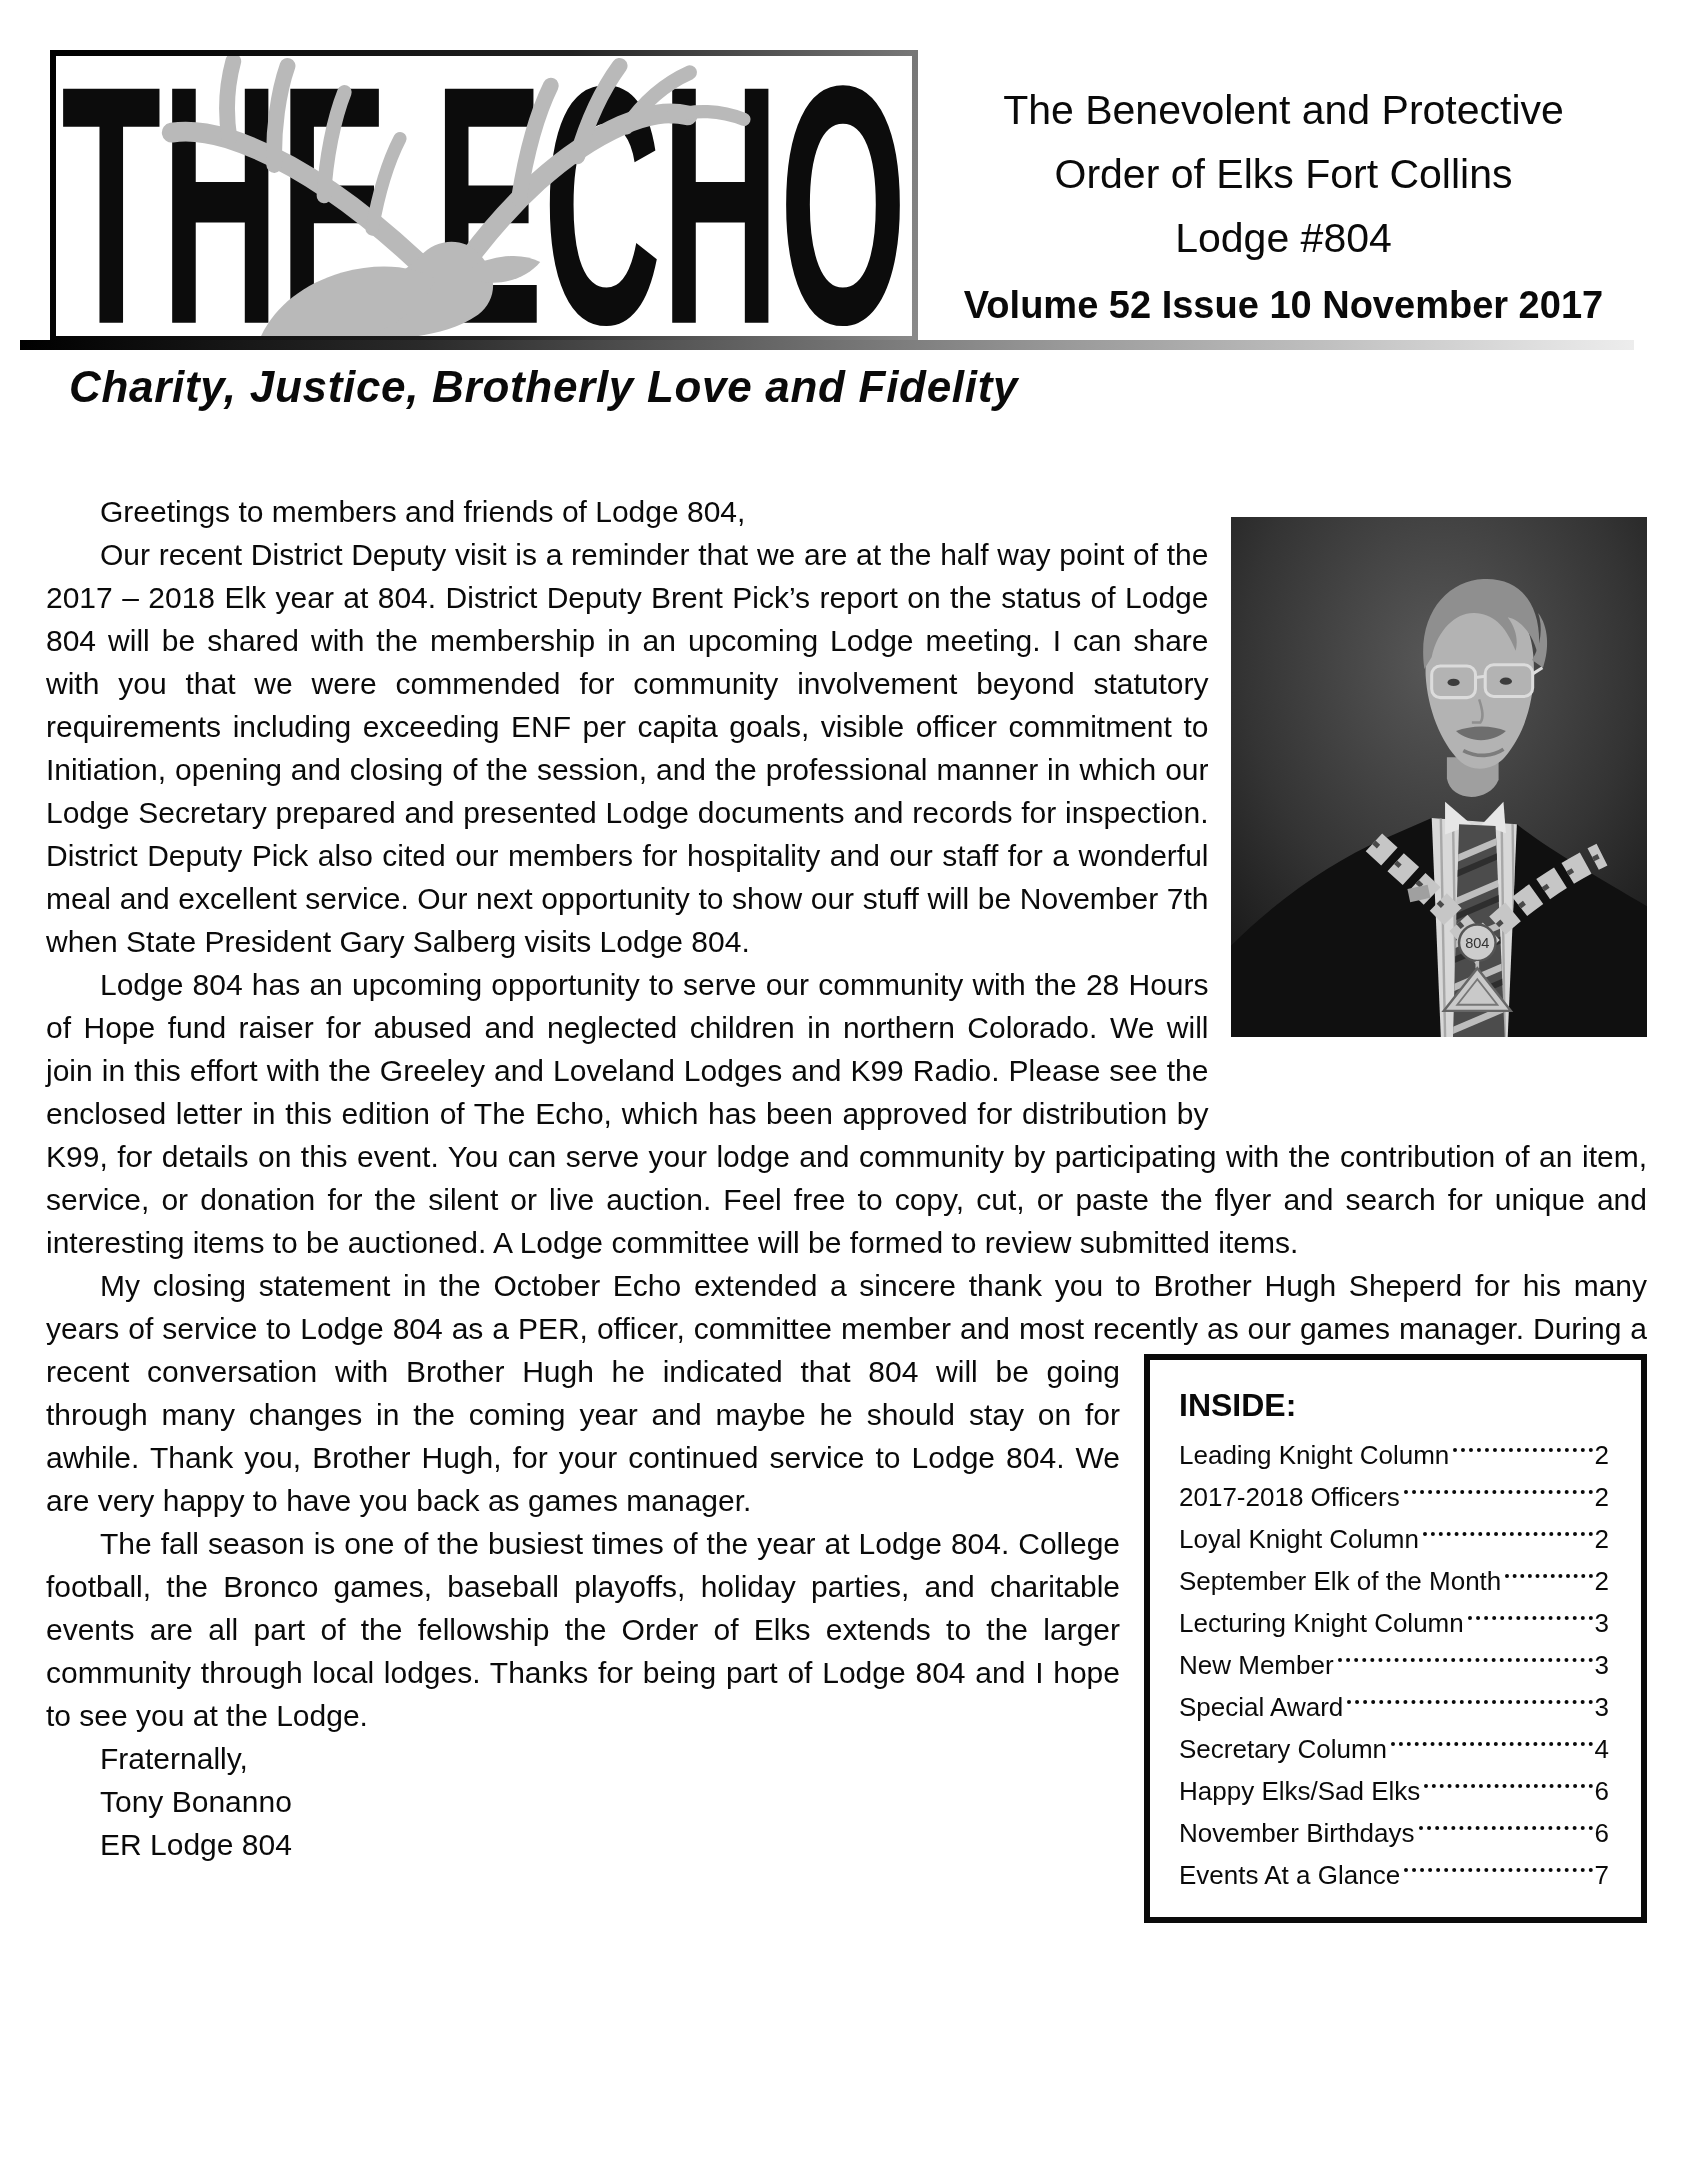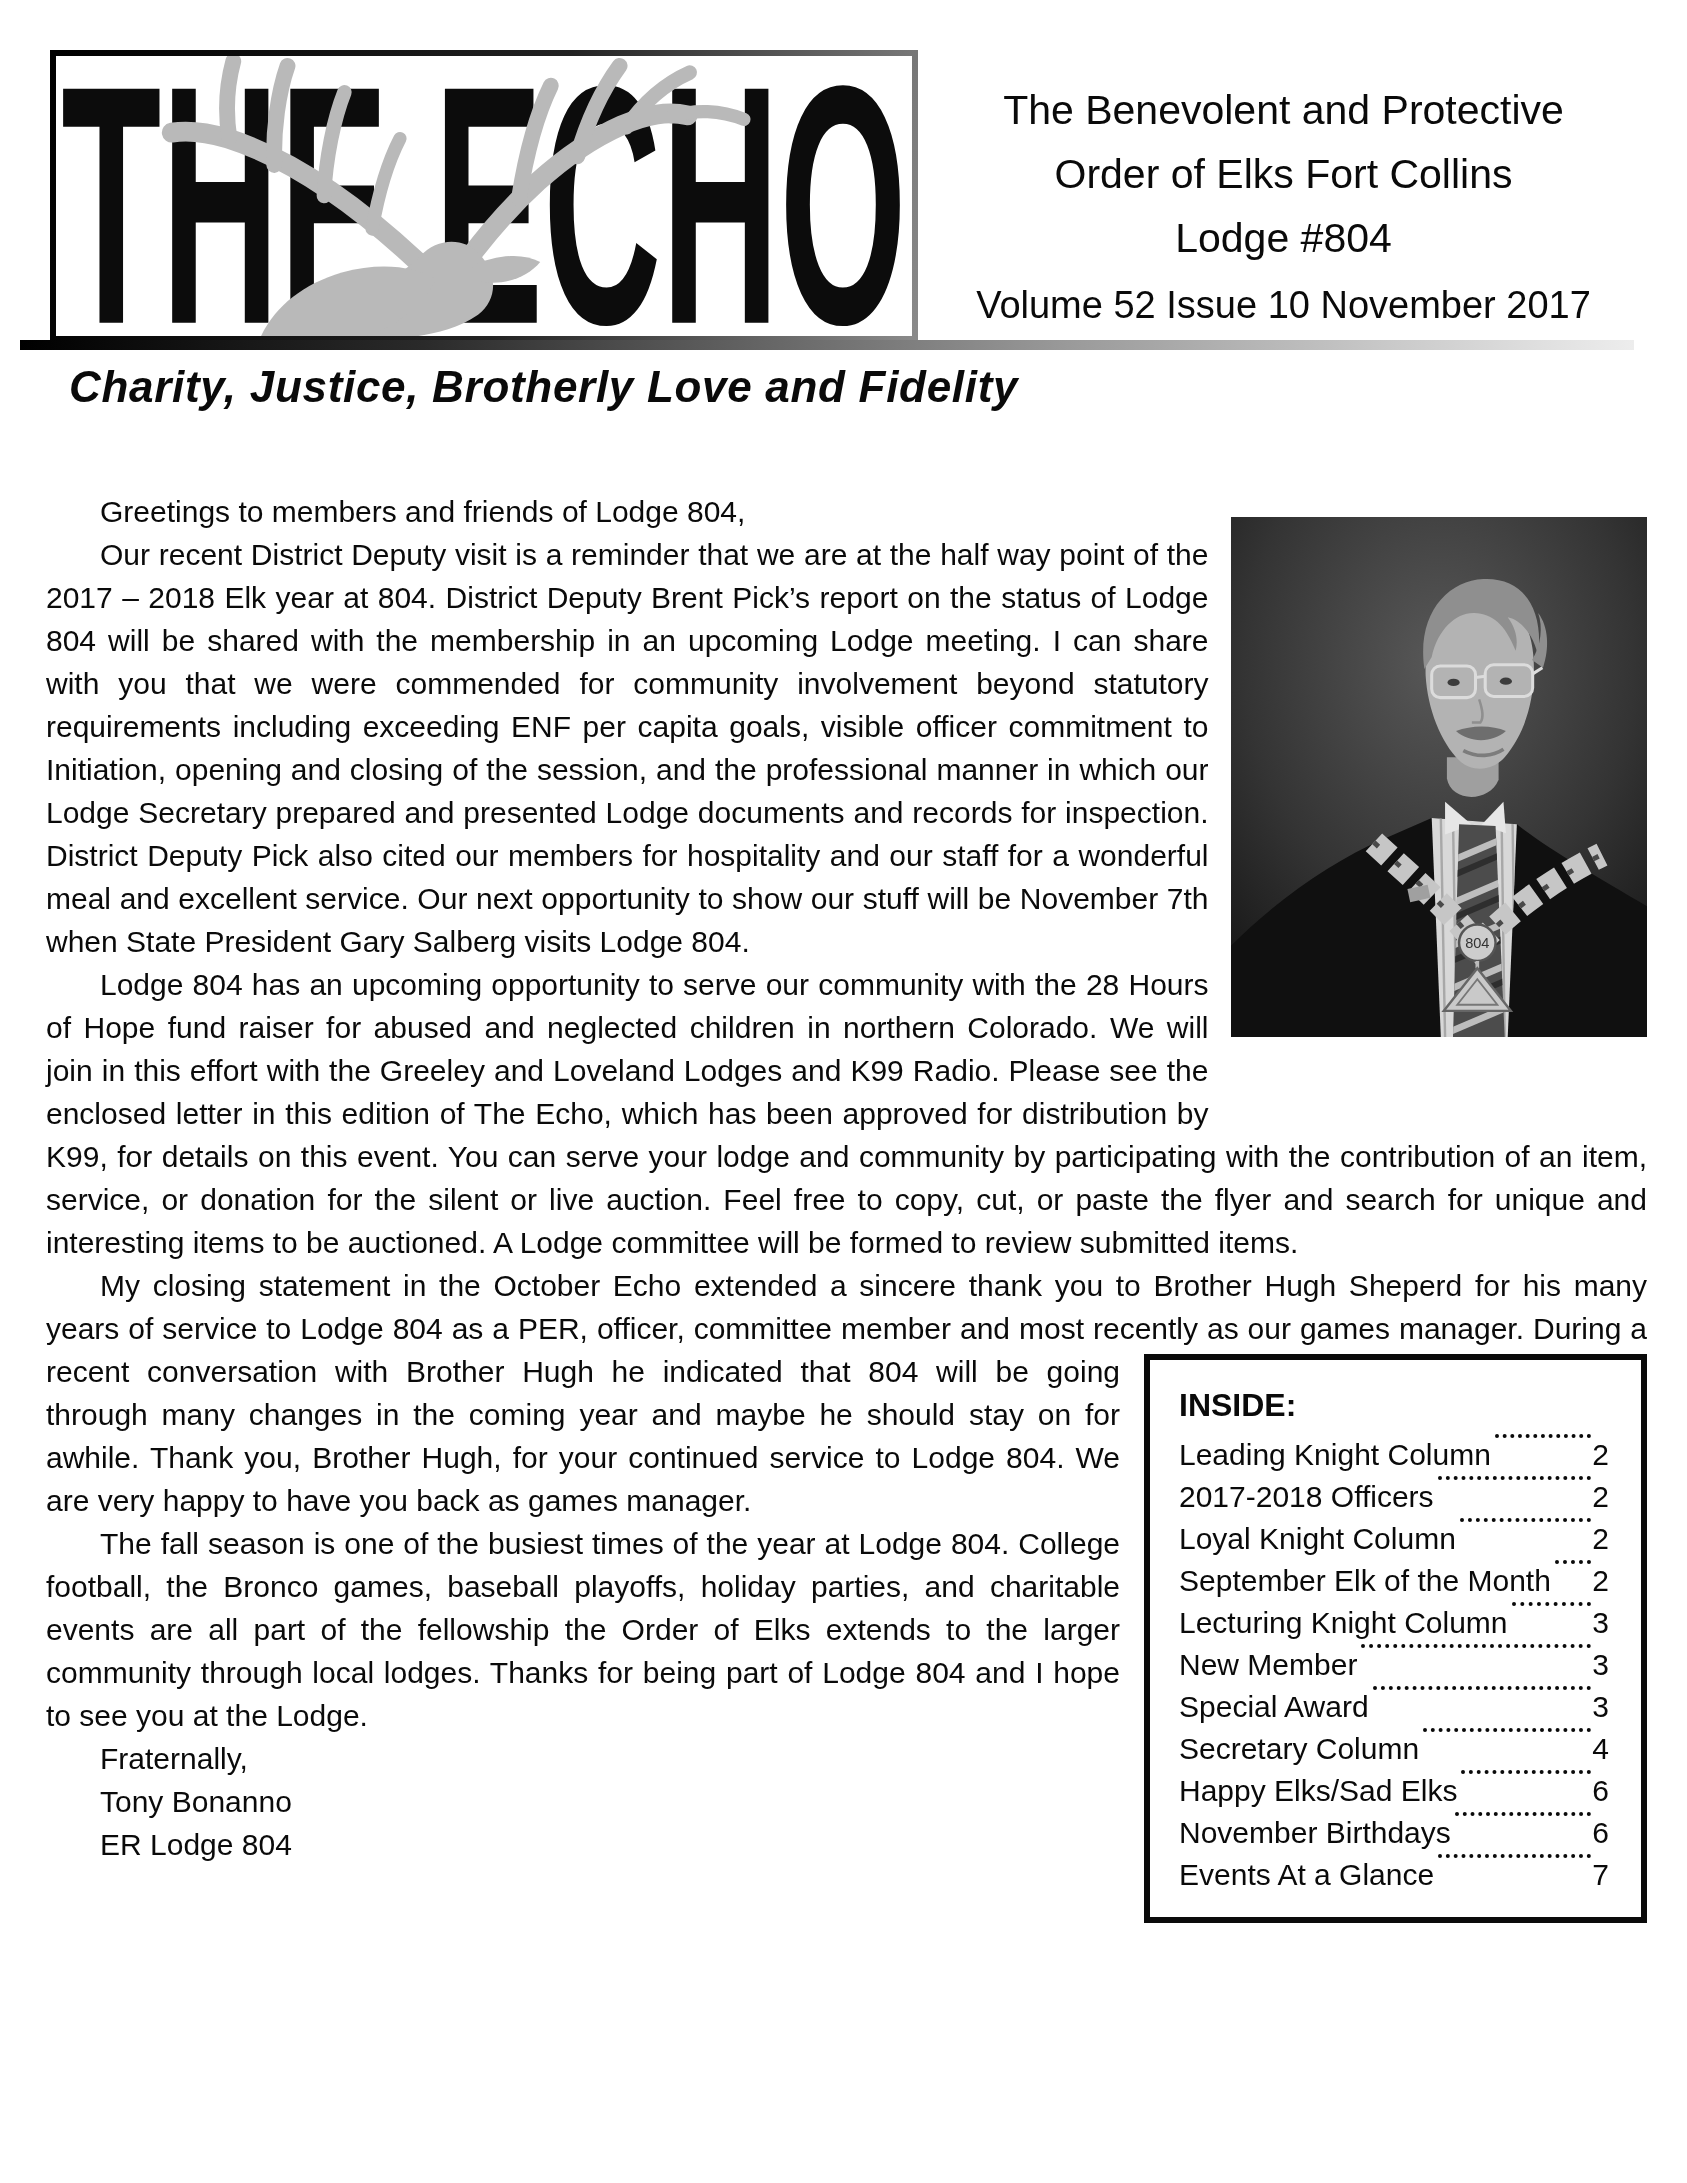"Volume 52 Issue 10 November" .issue-line { font-weight: normal -> bold }
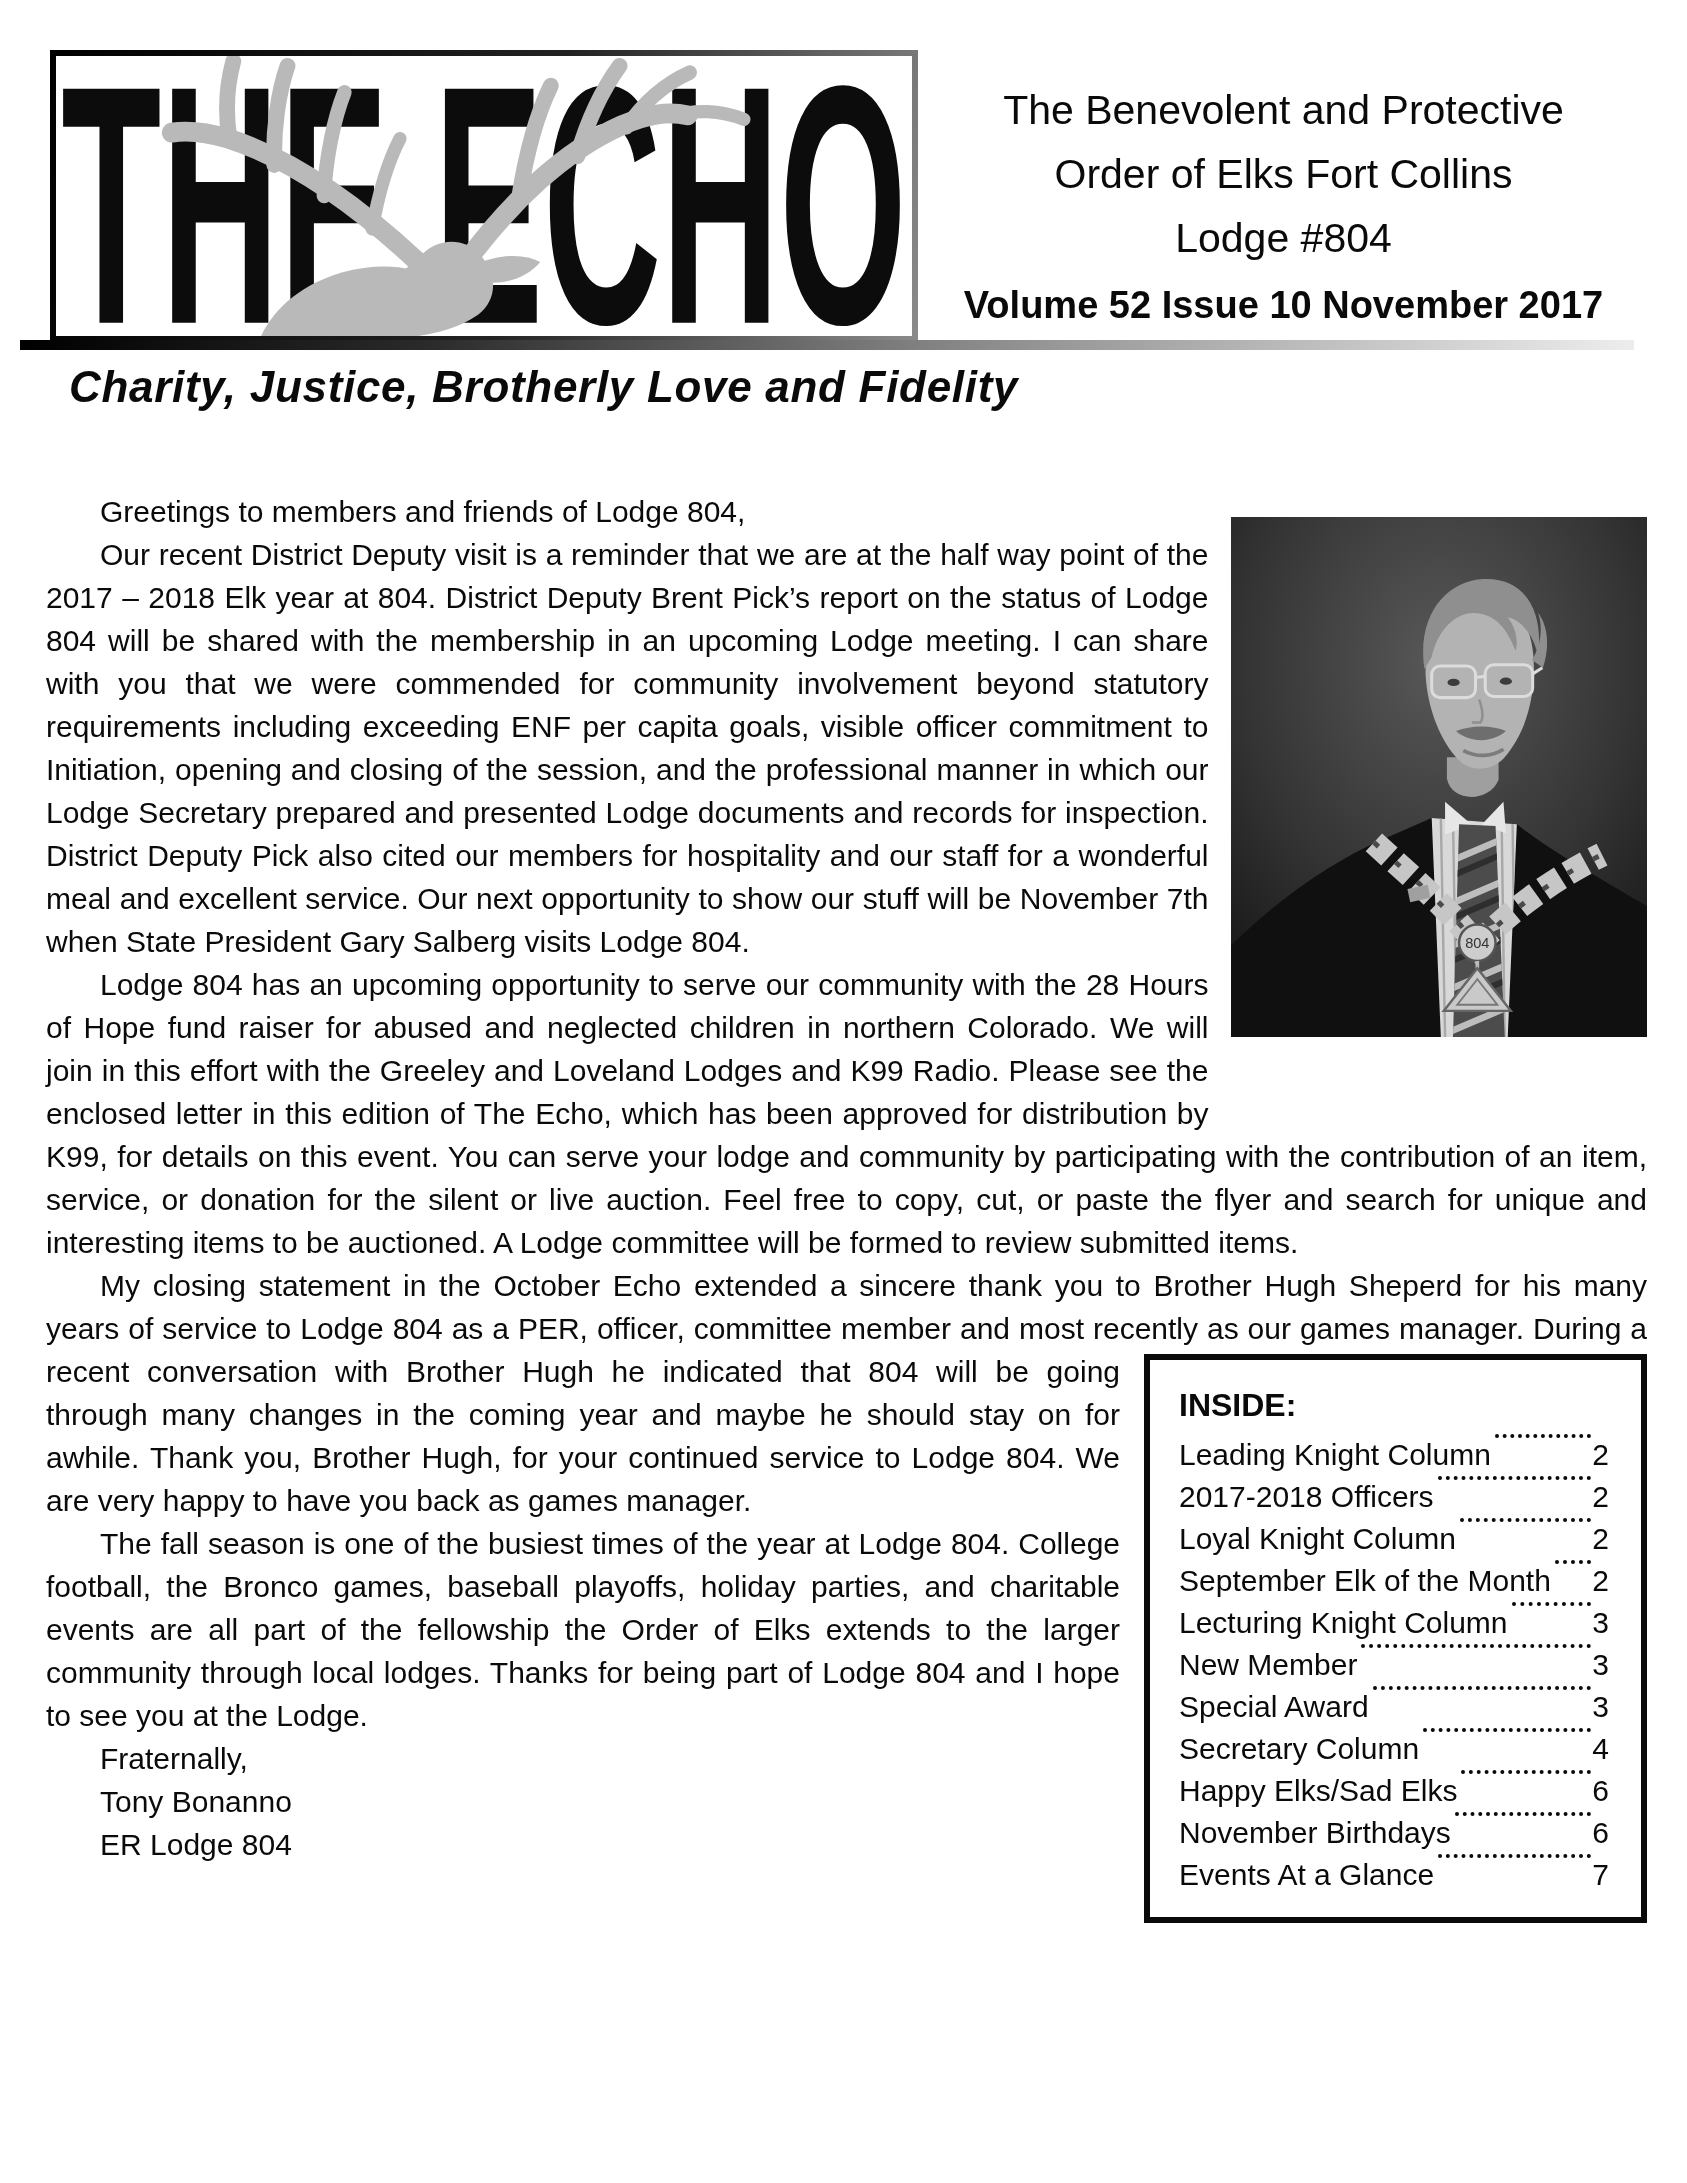"Leading Knight Column" .toc-row { align-items: flex-start -> center; font-size: 30px -> 26px }
